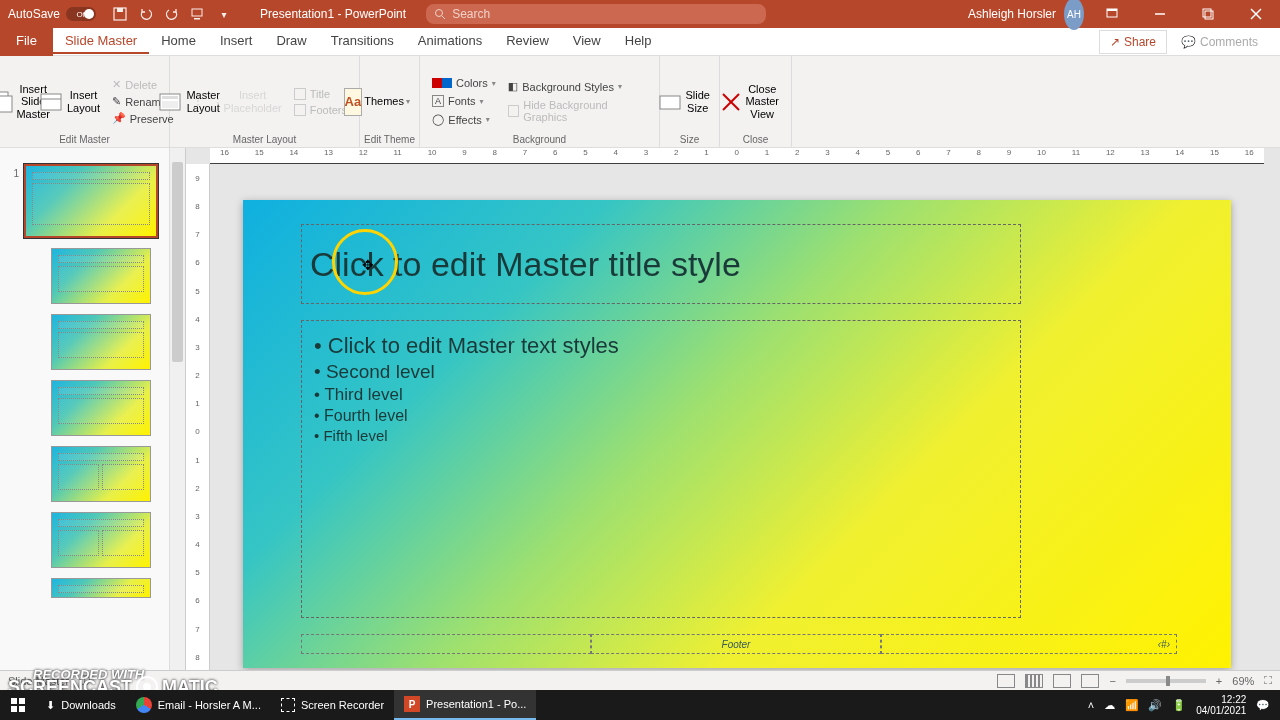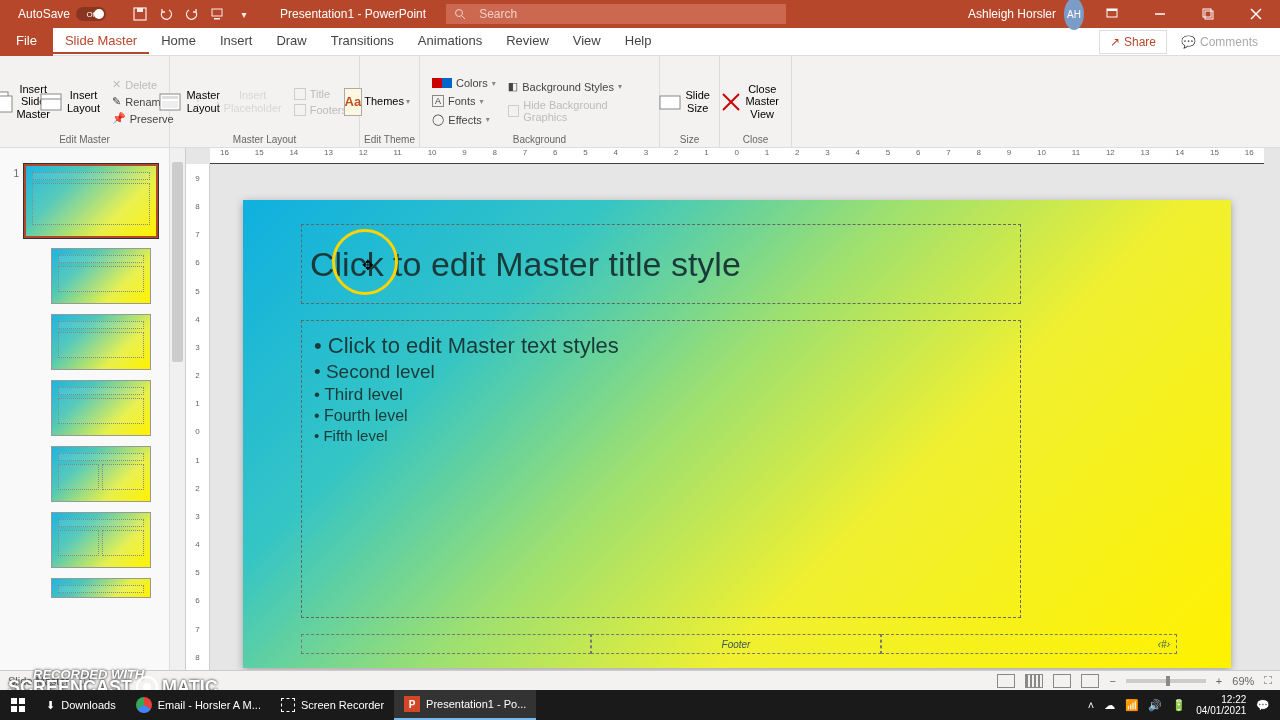"AutoSave" .autosave { padding: 0 18px -> 0 8px }
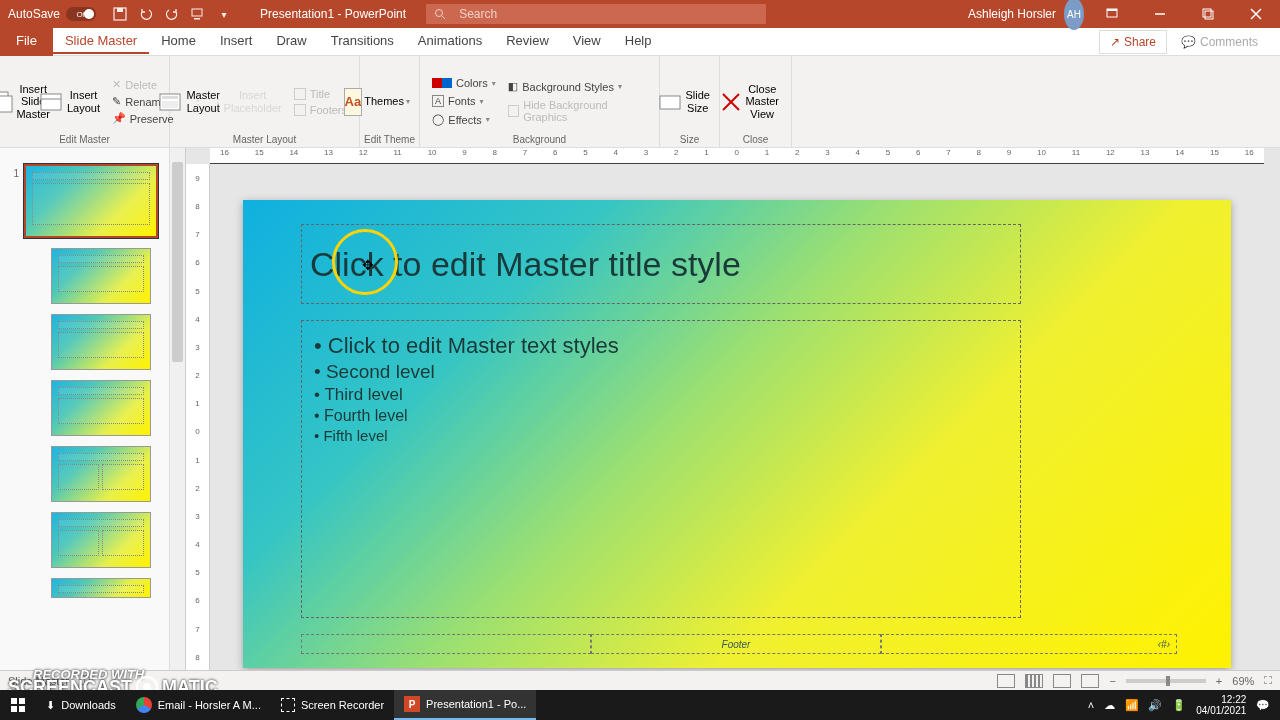"Search" .search-bar { border-radius: 1px -> 8px; gap: 13px -> 6px }
